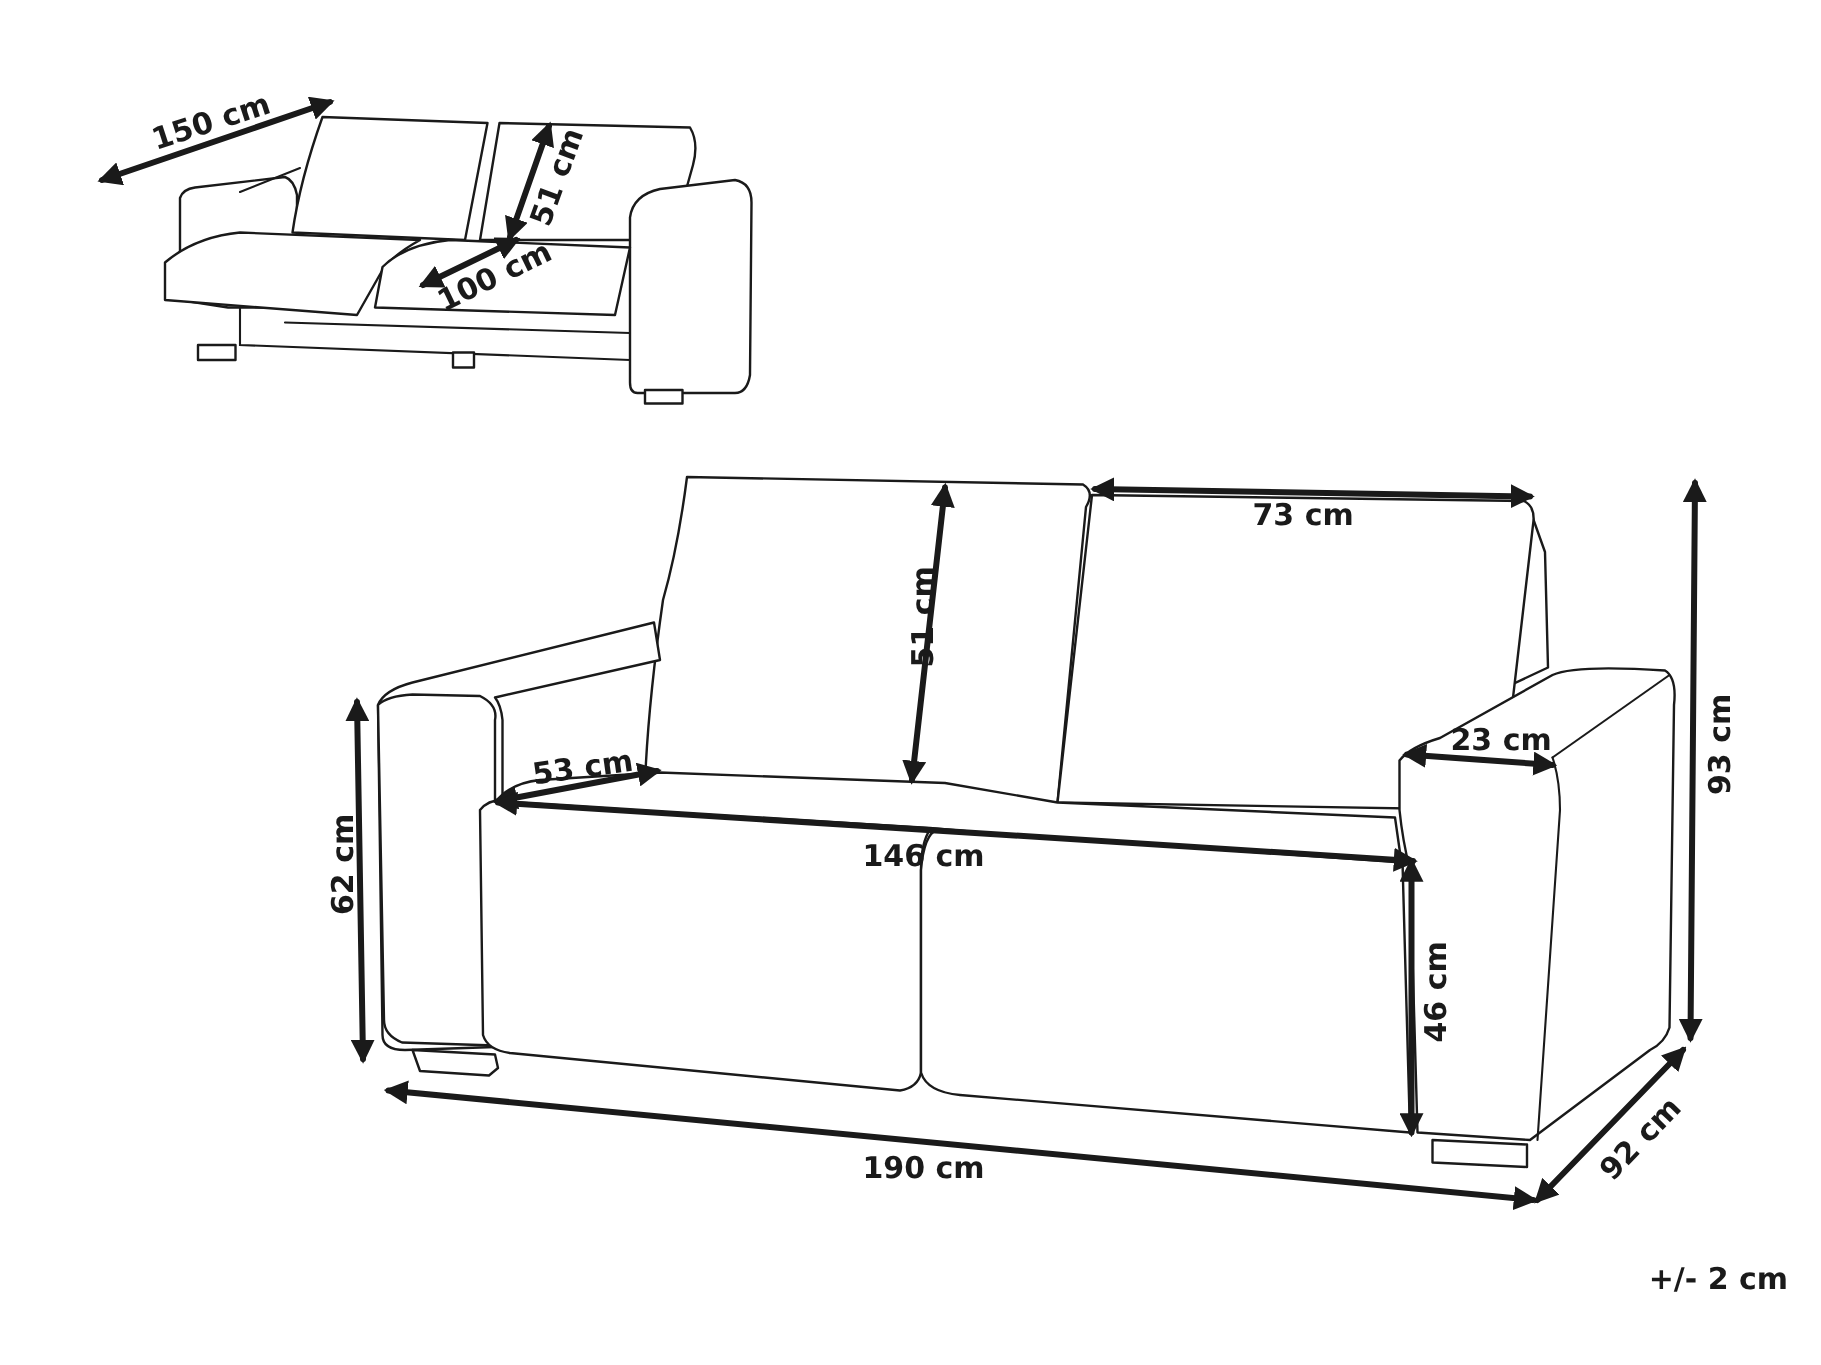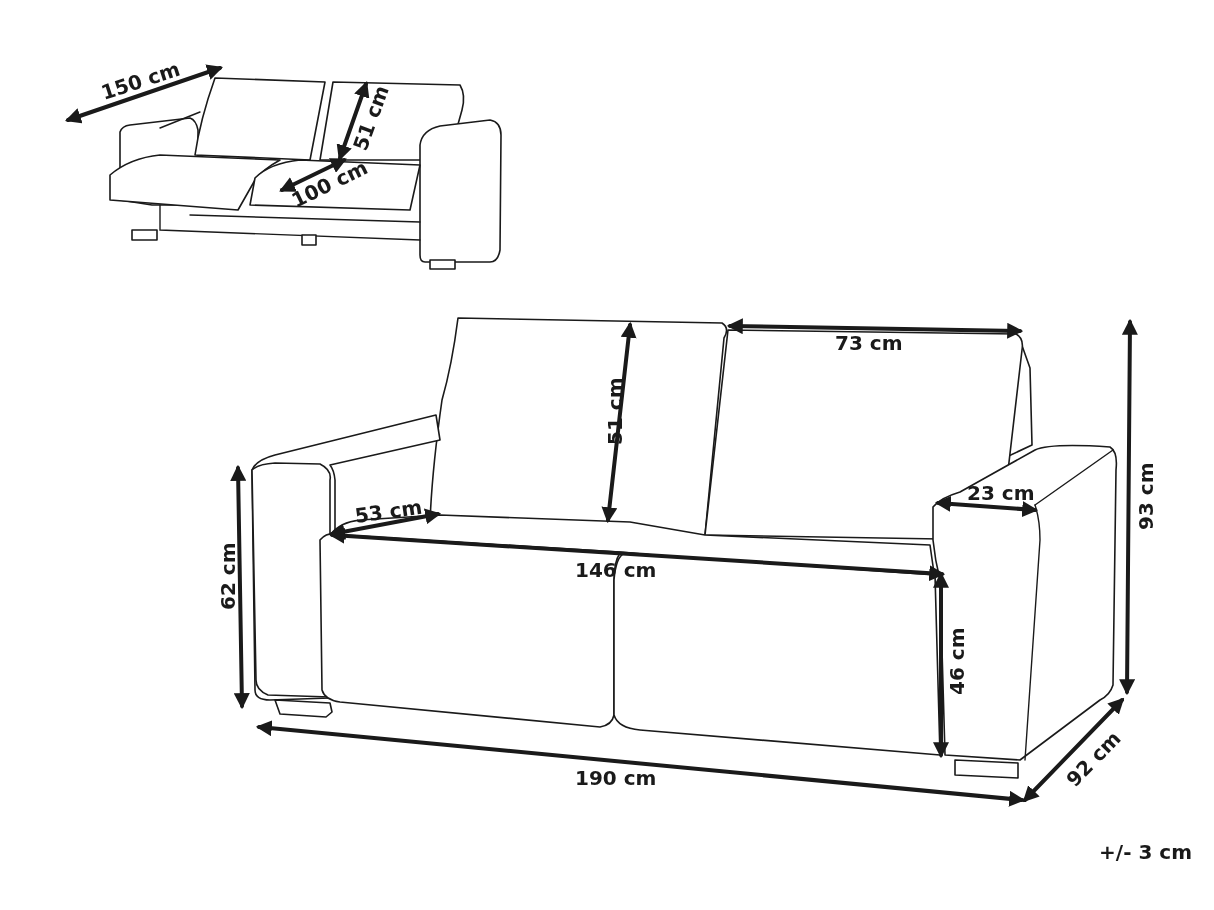"+/- 3 cm" div.tol { text: 3 -> 2 }
